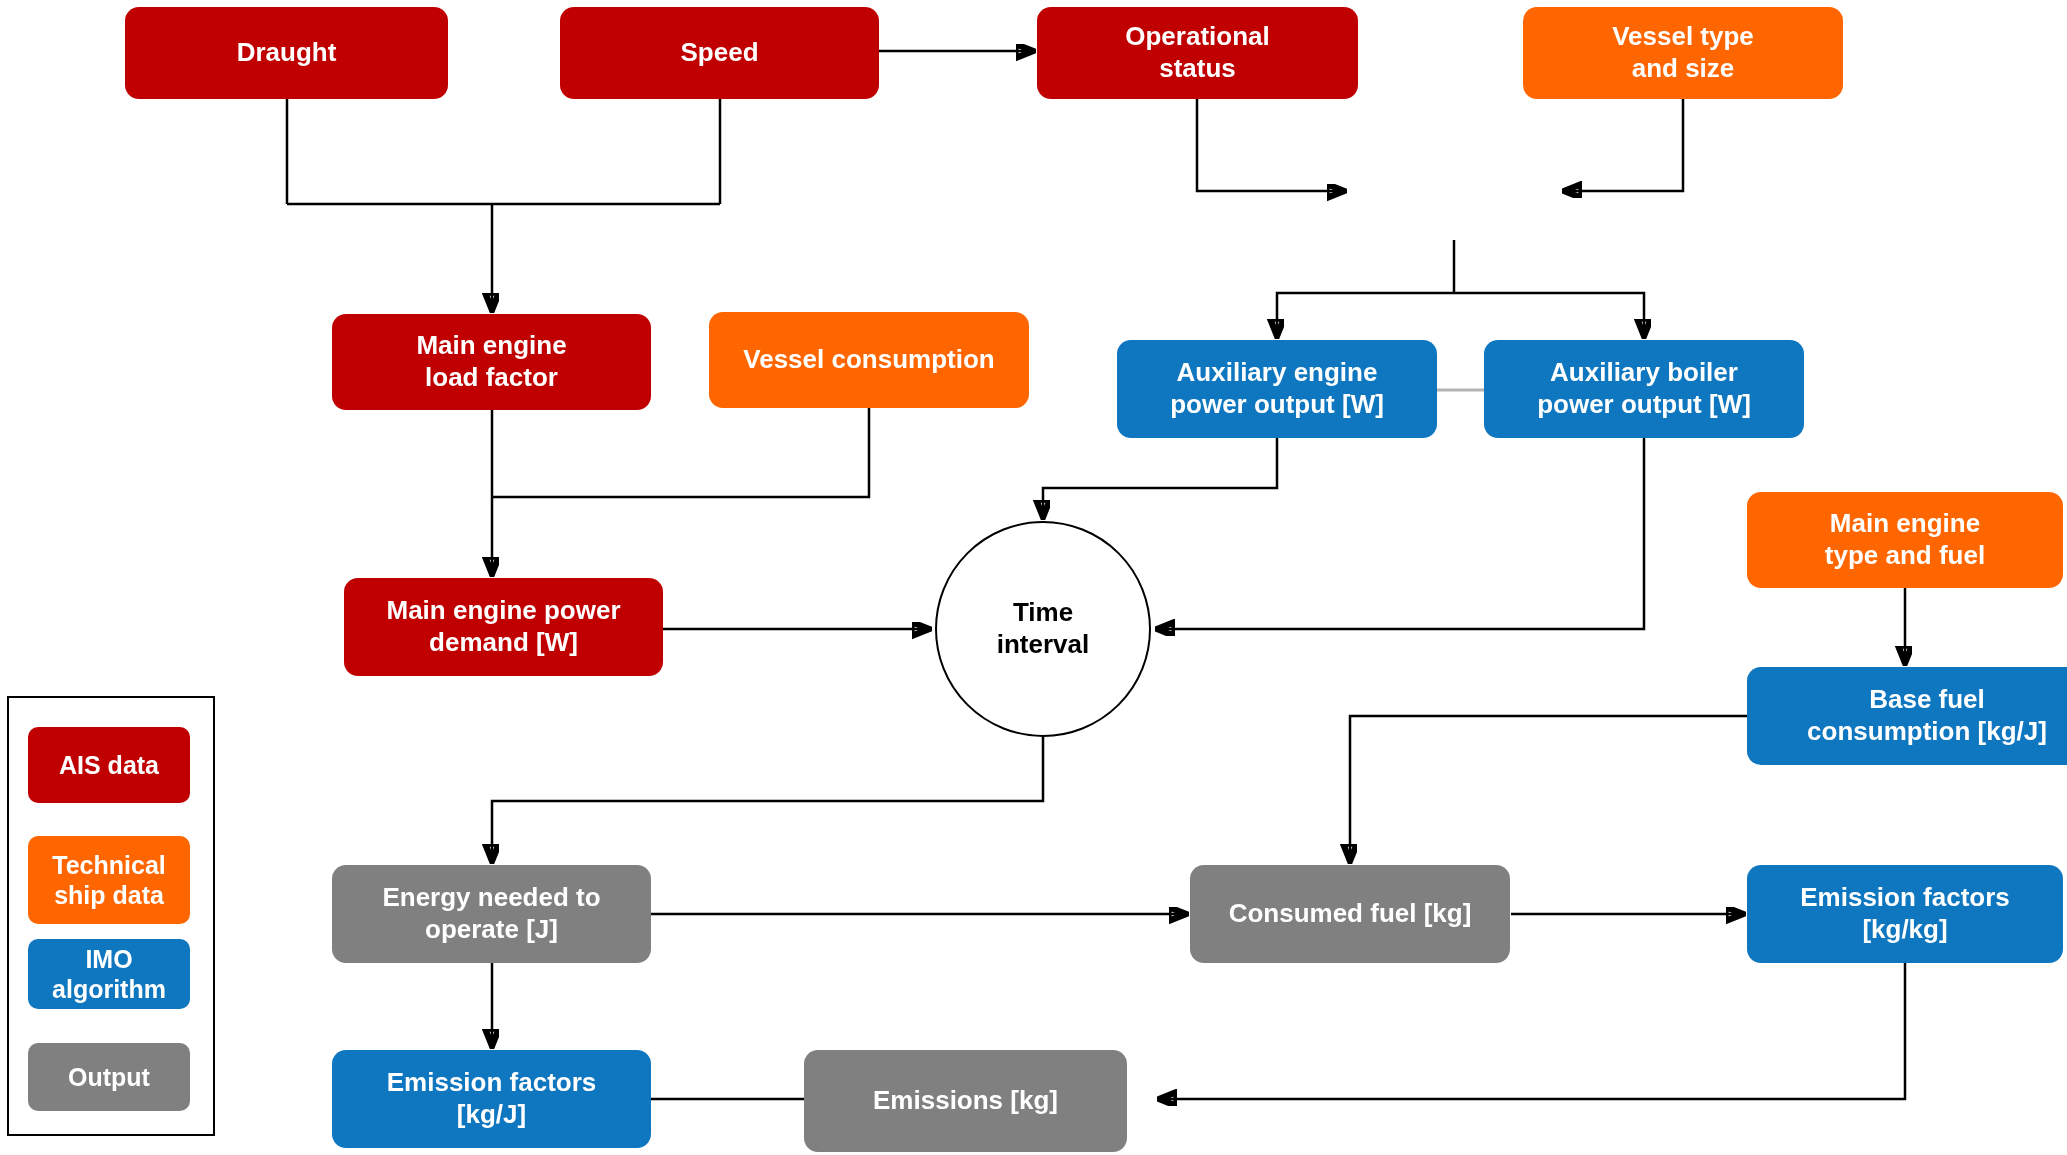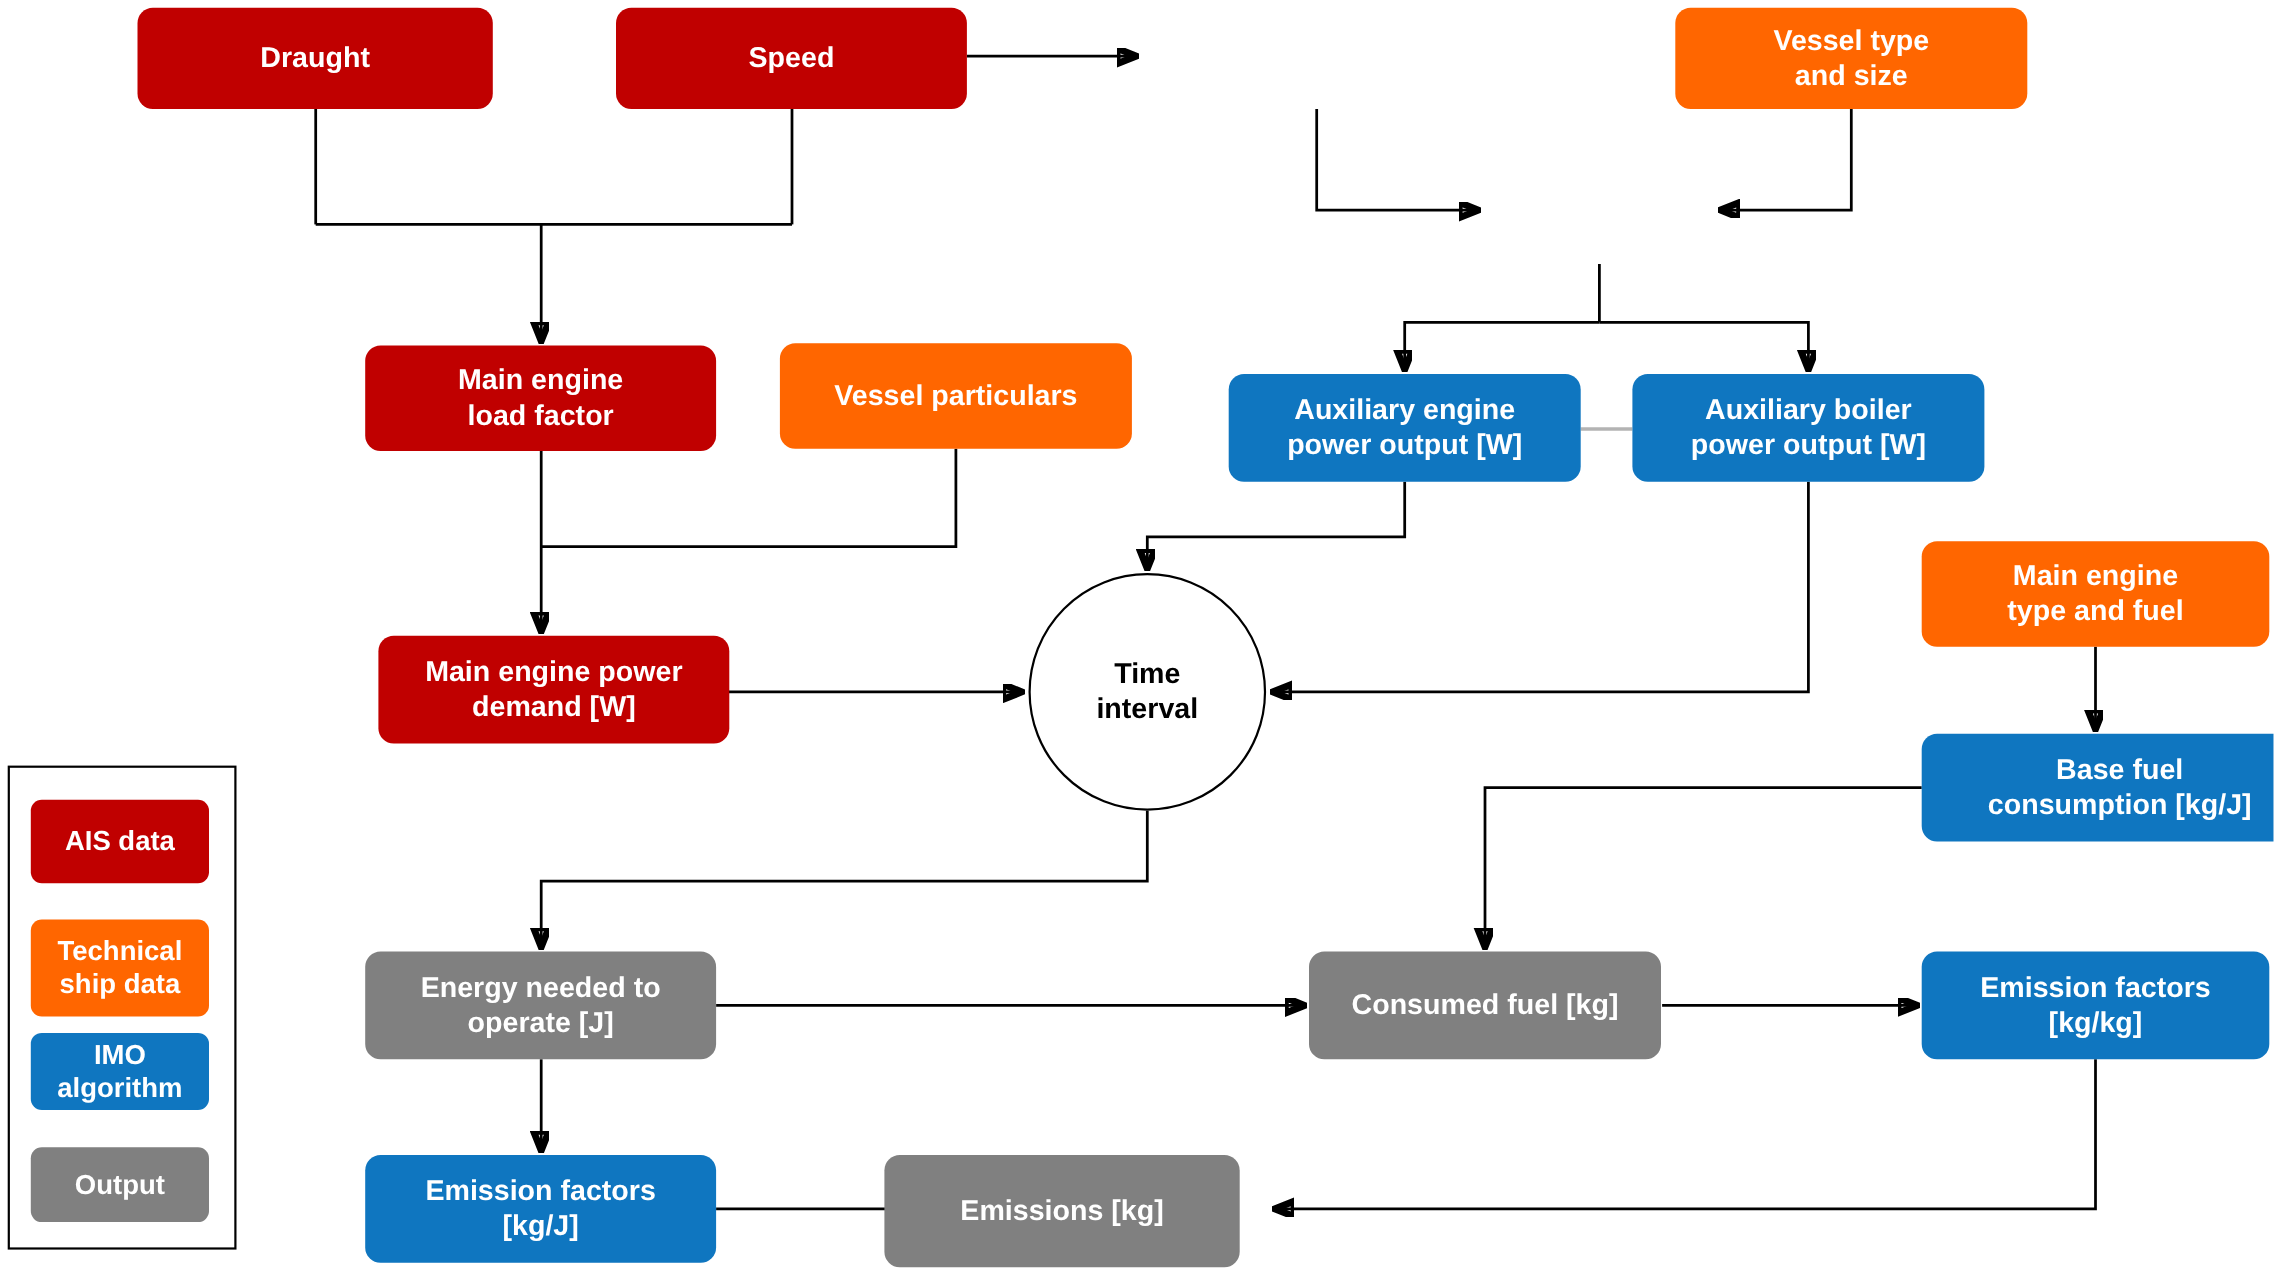"Operational" div.node { html: none -> <div>Operational status</div> }
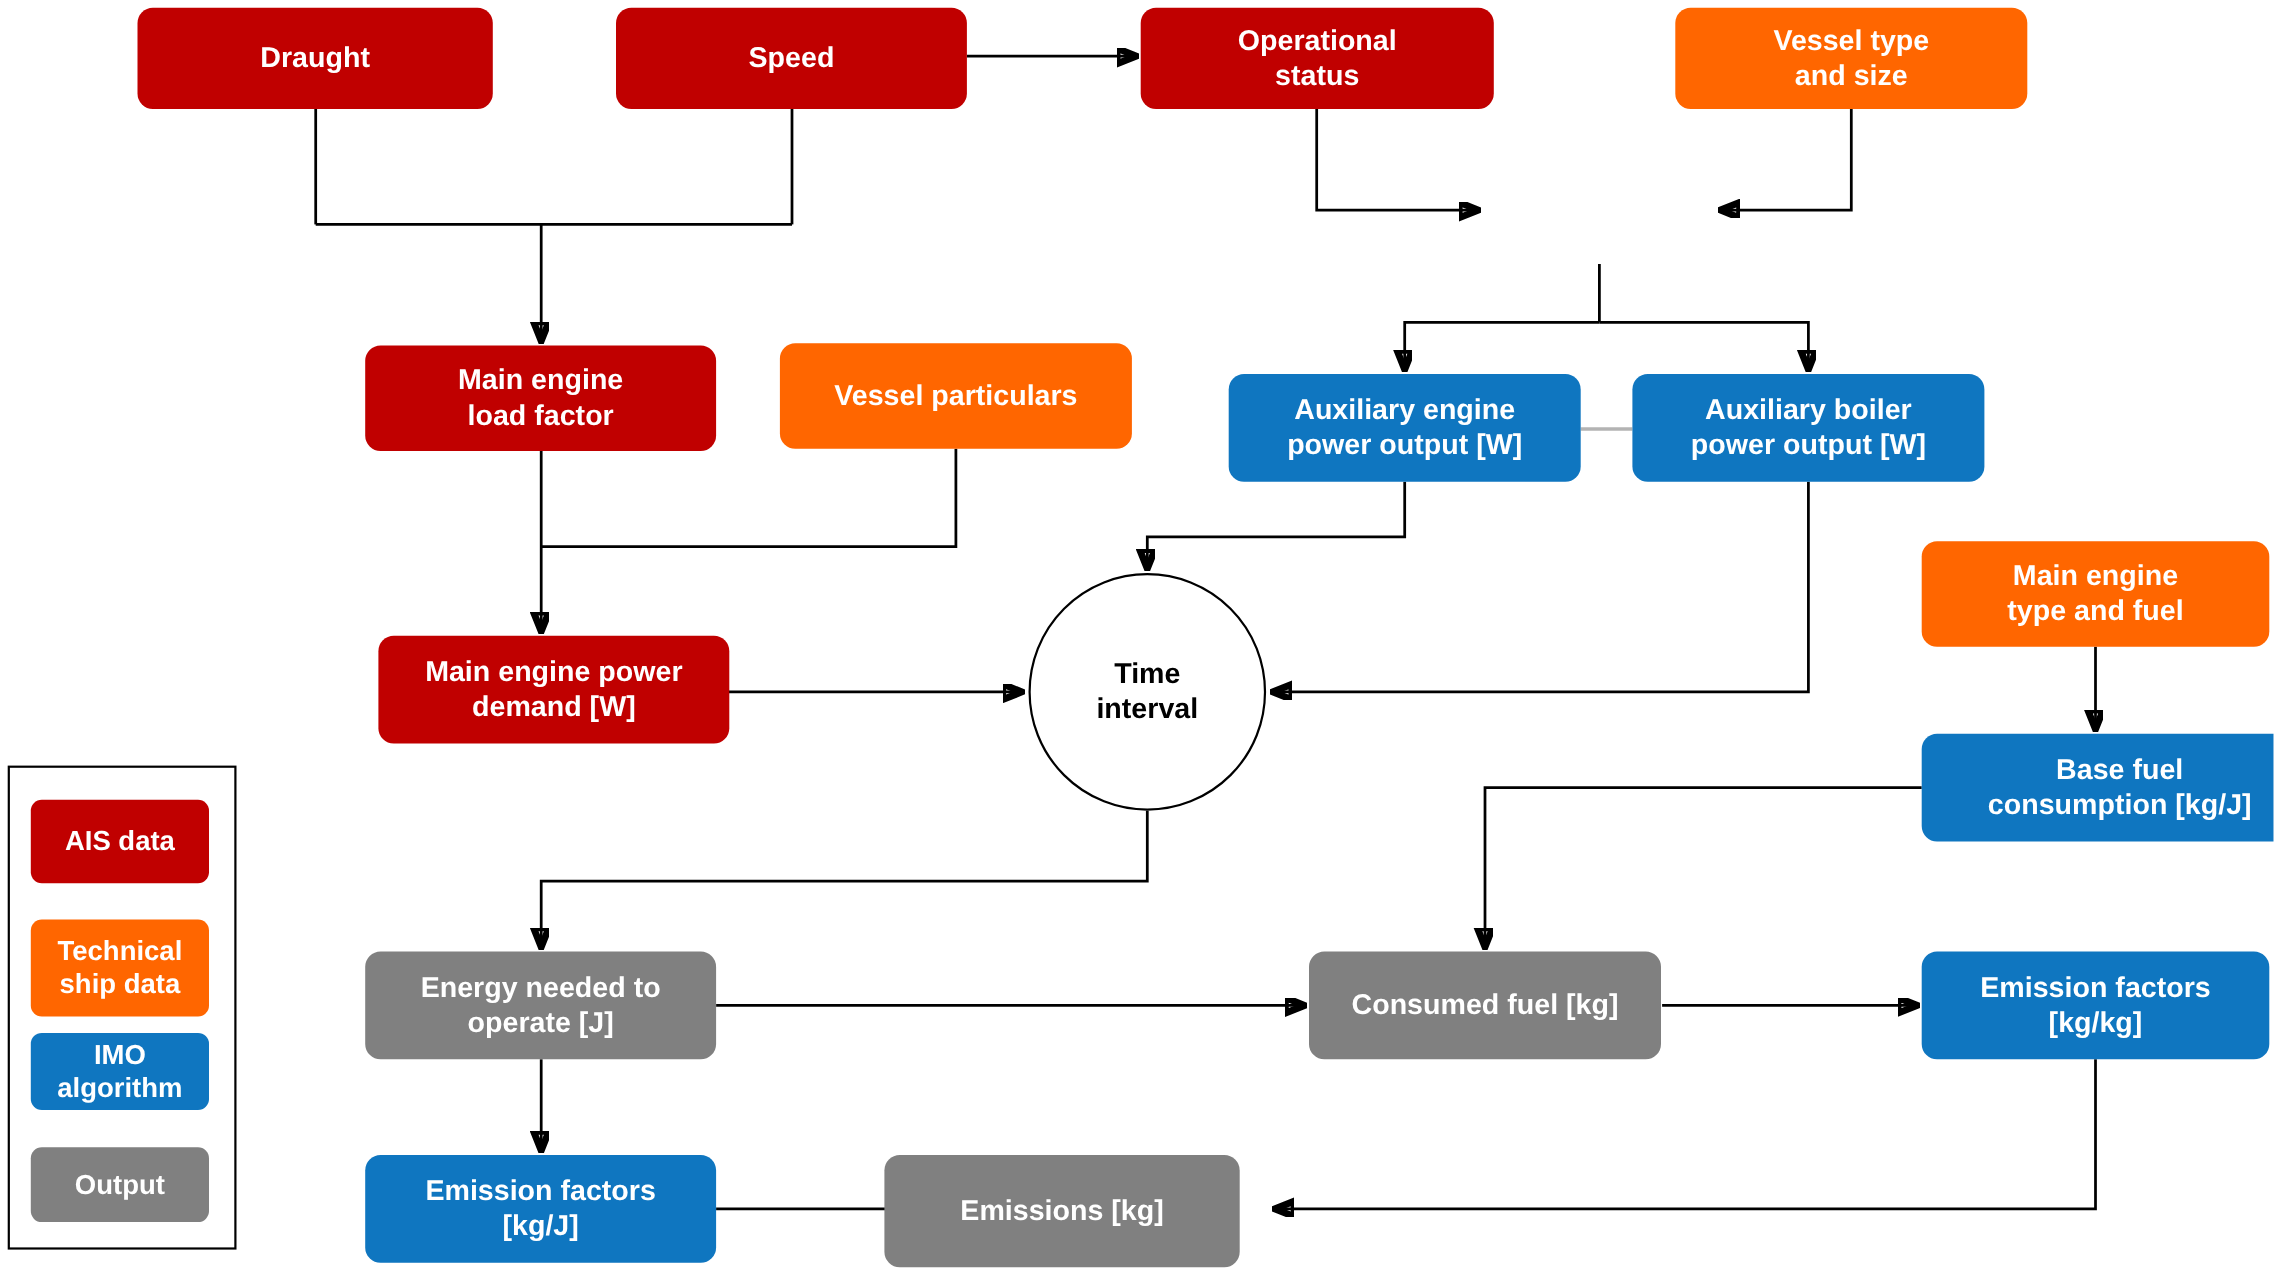"Vessel particulars" div.node { text: particulars -> consumption }
